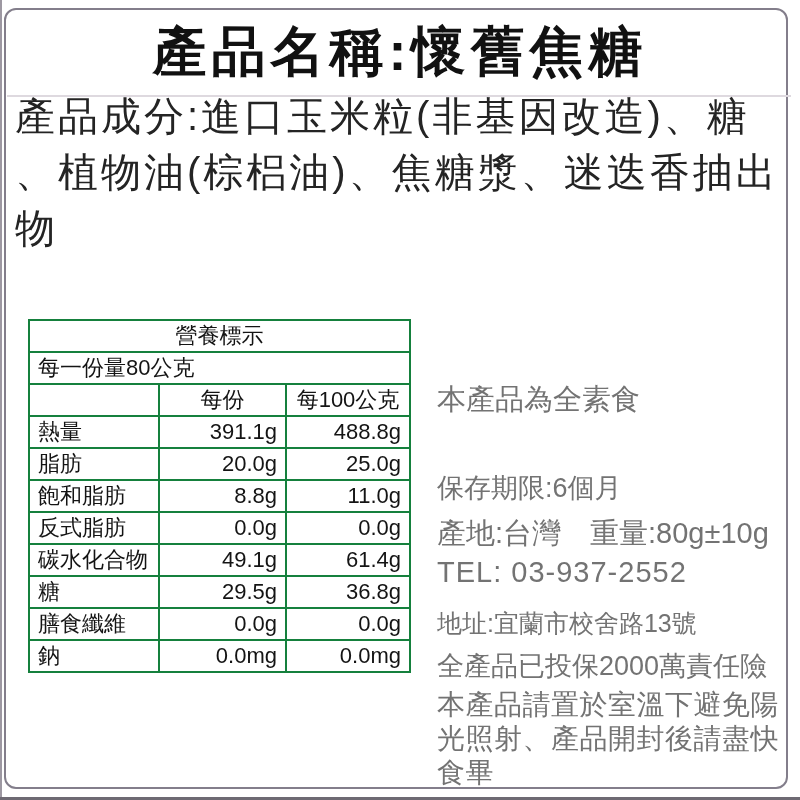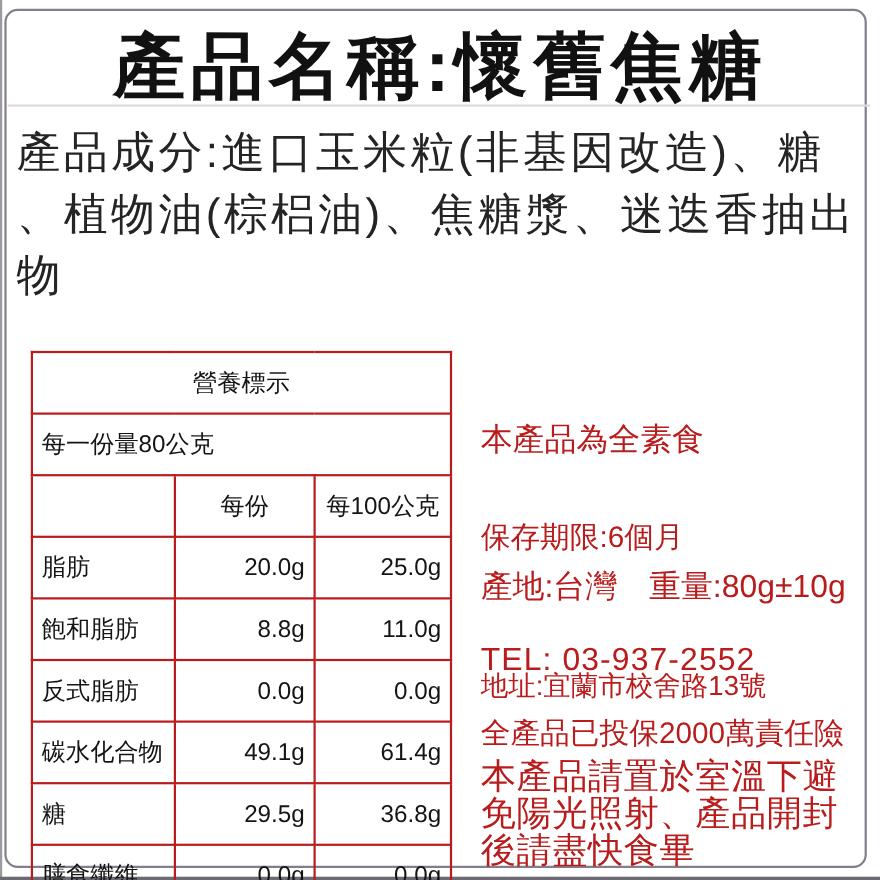"產品名稱:懷舊焦糖" .page-title { font-size: 66px -> 54px }
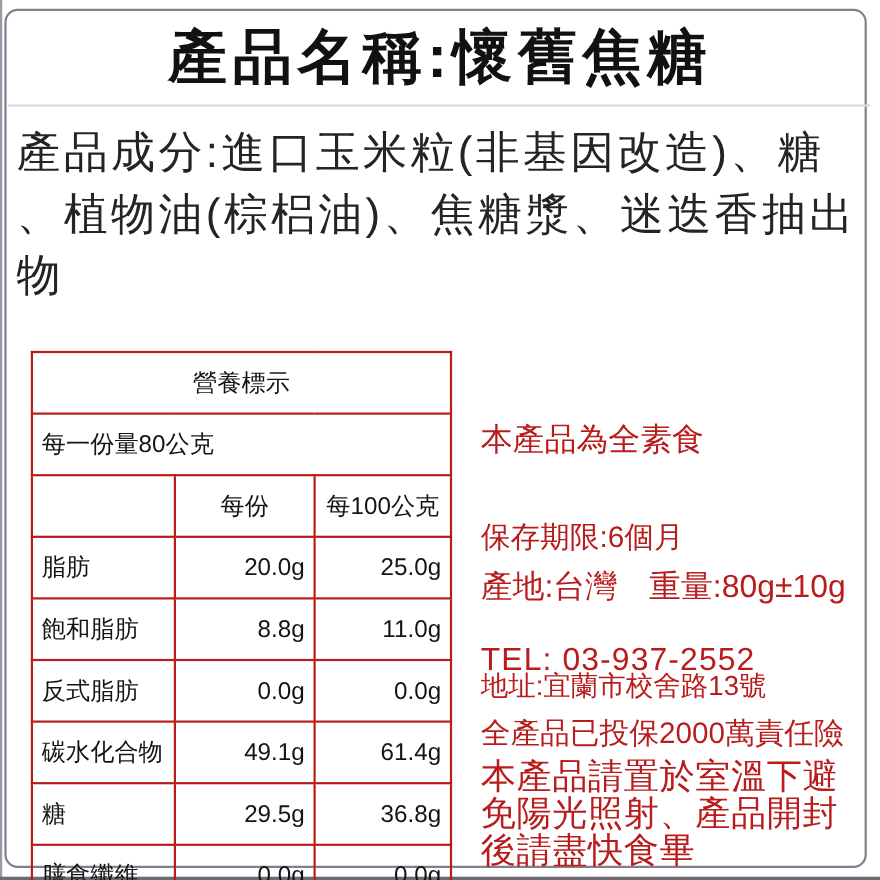"產品成分:進口玉米粒(非基因改造)、糖" .ingredients { margin-top: 23px -> none }
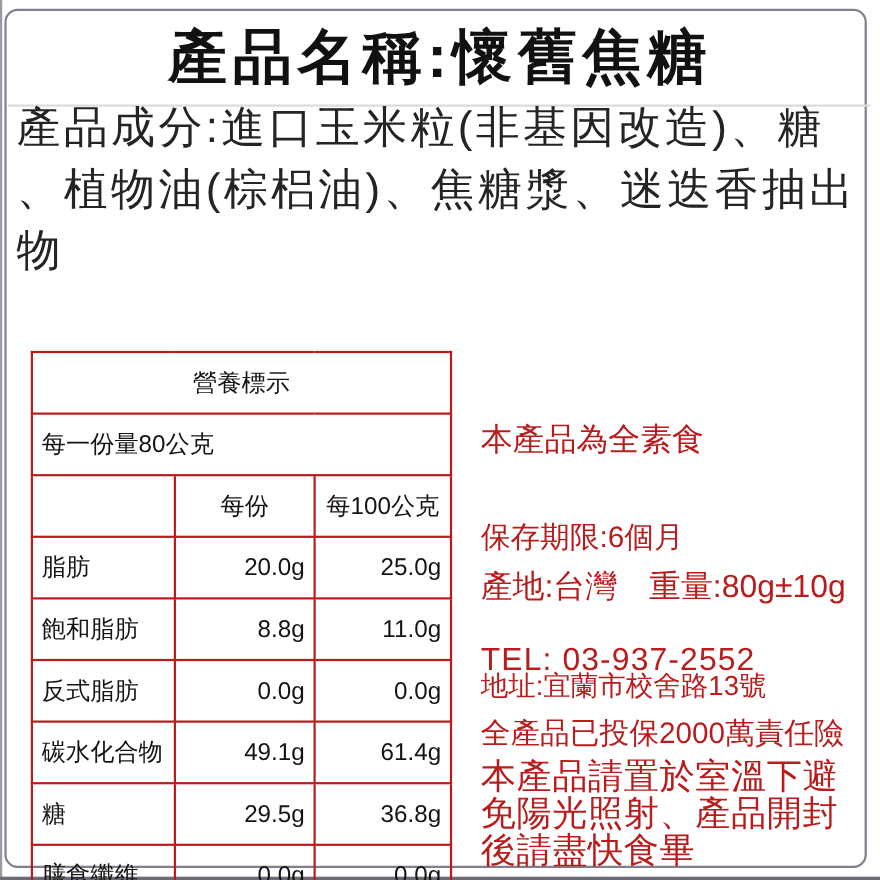"營養標示" table.nutrition td { border: 2px solid #b91c1c -> 2px solid #15803d; padding: 12px 8px -> 0 8px }
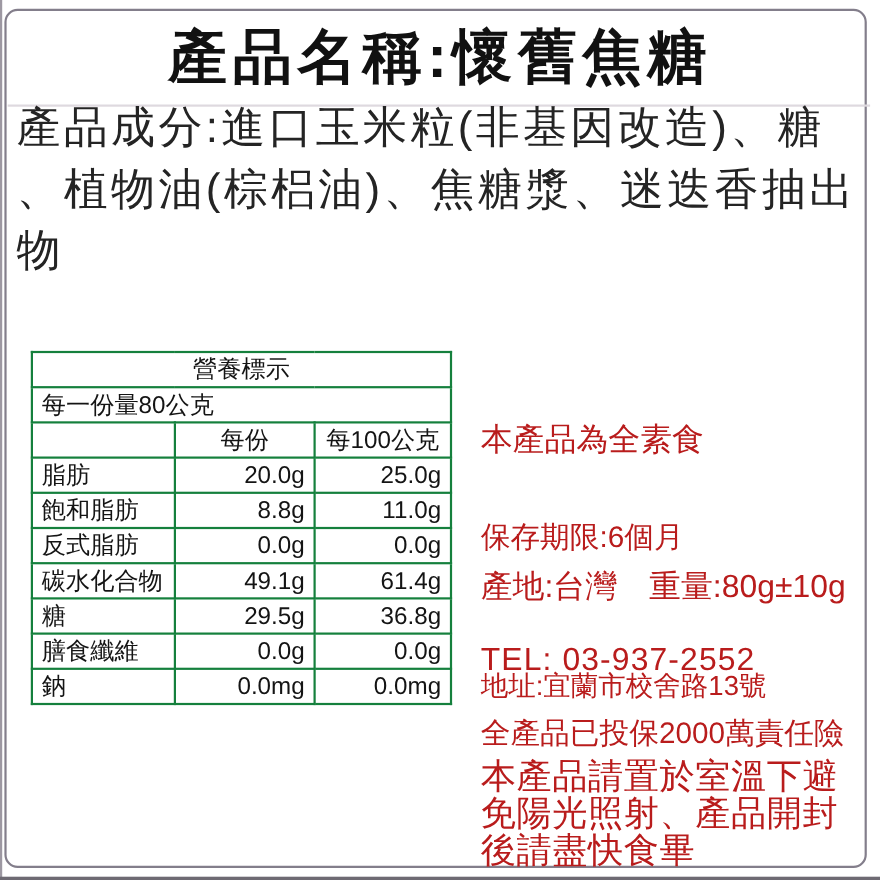"本產品為全素食" .info { color: #b91c1c -> #737373 }
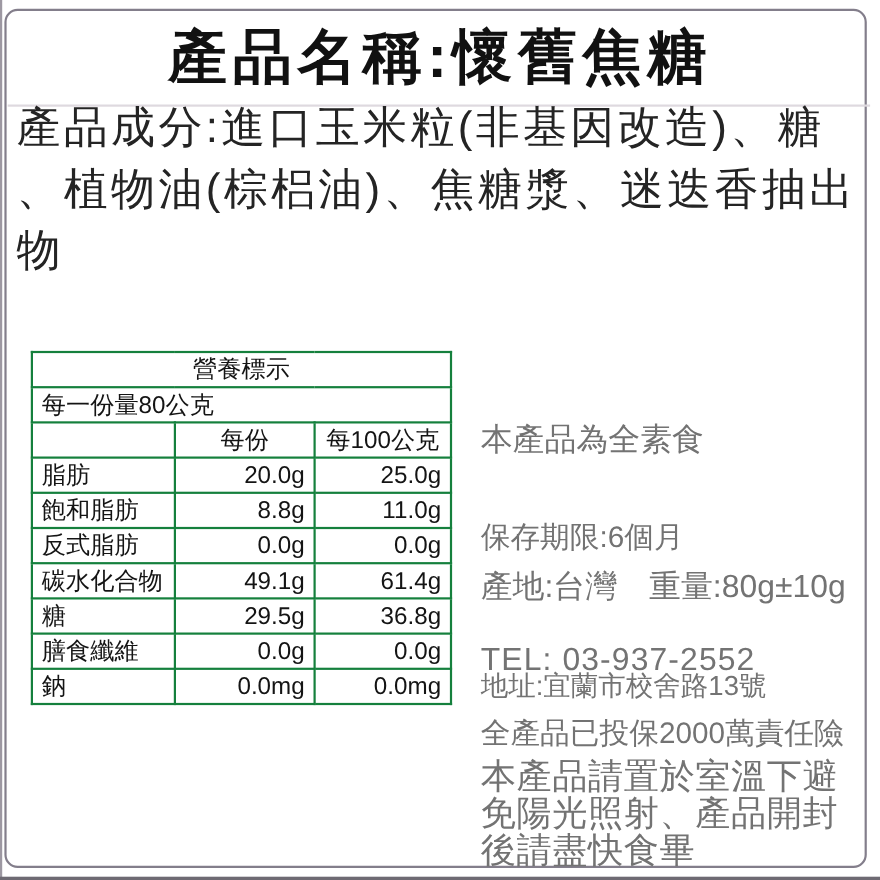"熱量" tr { html: none -> <tr> <td>熱量</td> <td>391.1g</td> <td>488.8g</td> </tr> }
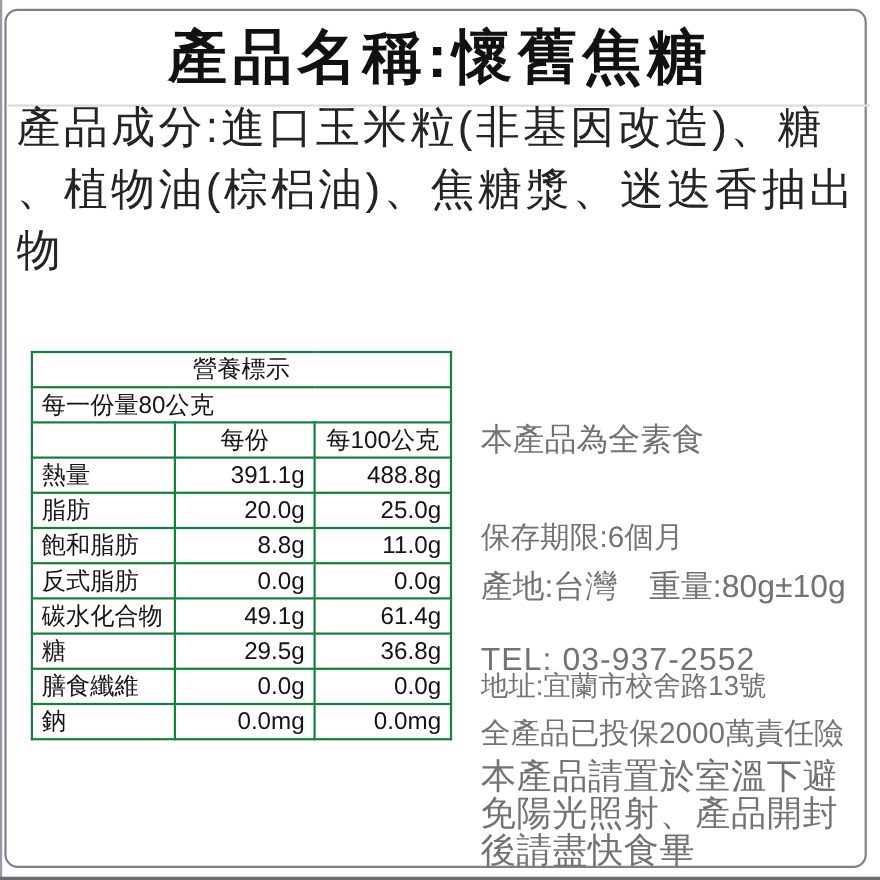"TEL: 03-937-2552" .tel { top: 584px -> 556px }
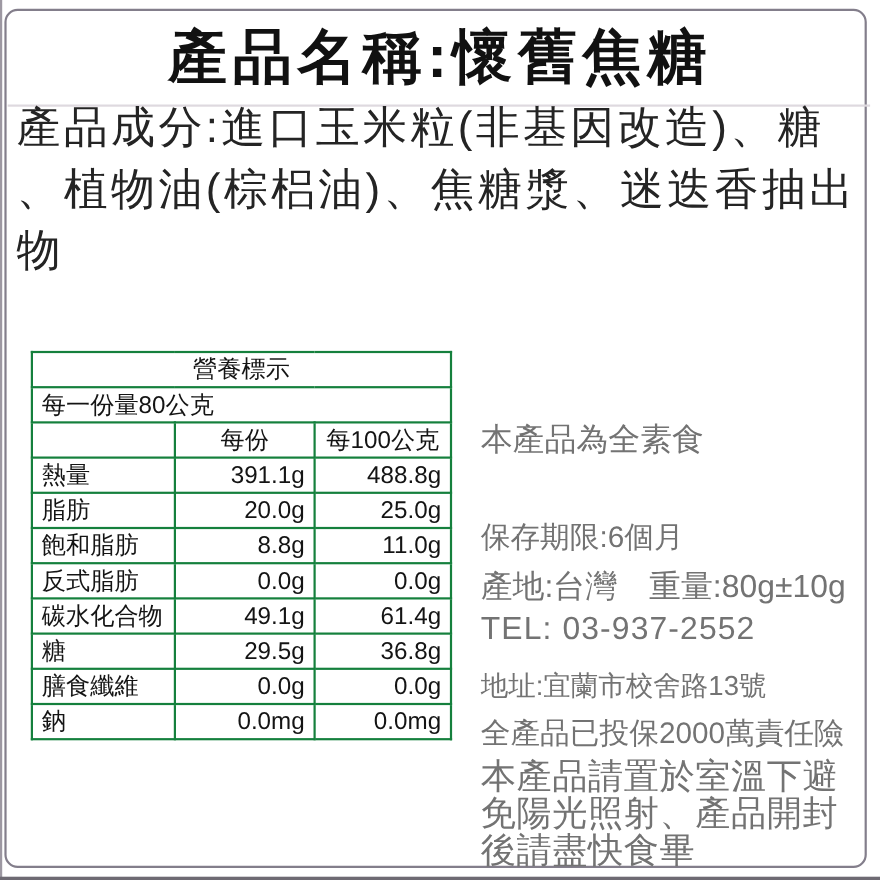"本產品請置於室溫下避免陽光照射、產品開封後請盡快食畢" .storage { font-size: 32px -> 28px }
